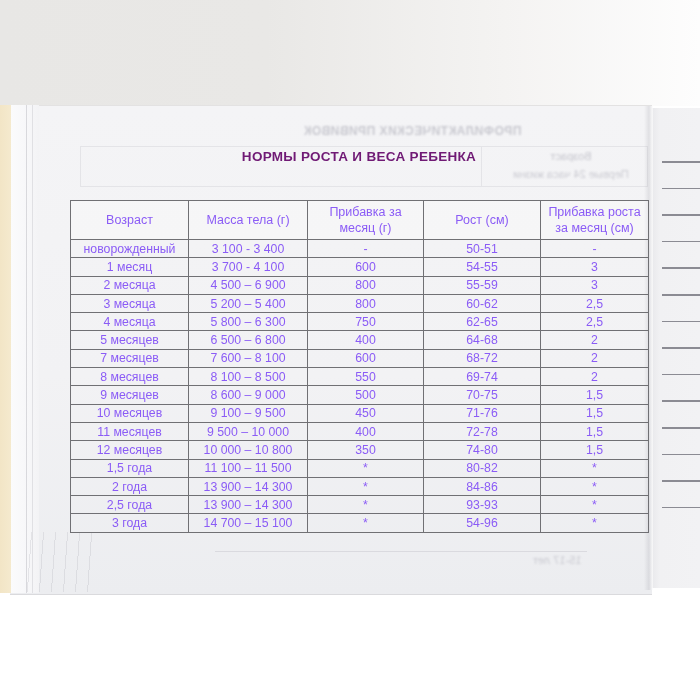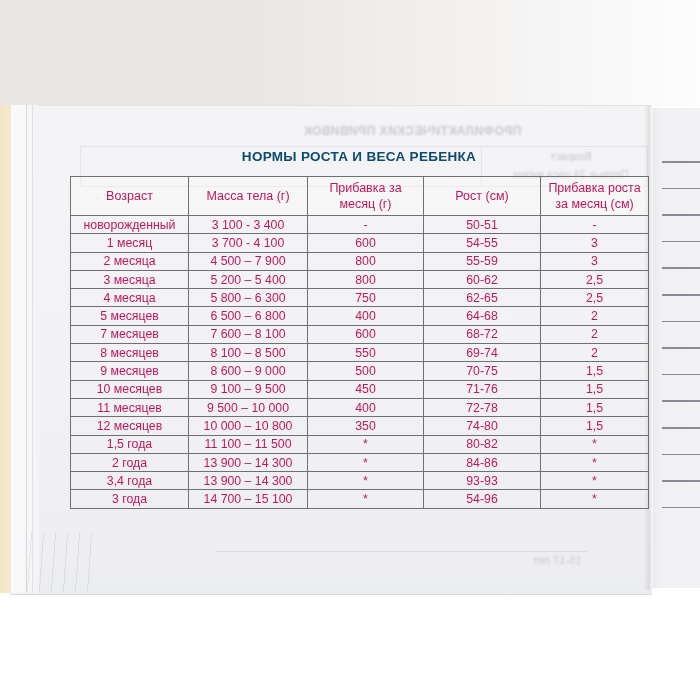"НОРМЫ РОСТА И ВЕСА РЕБЕНКА" .page-title { color: #0c4a6e -> #701a75 }
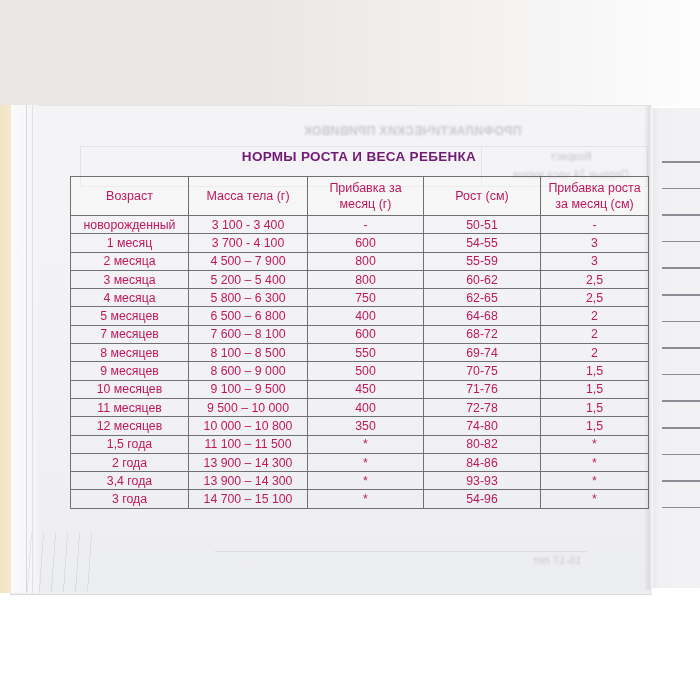"Возраст" table.growth { color: #be185d -> #8b5cf6; top: 176px -> 200px }
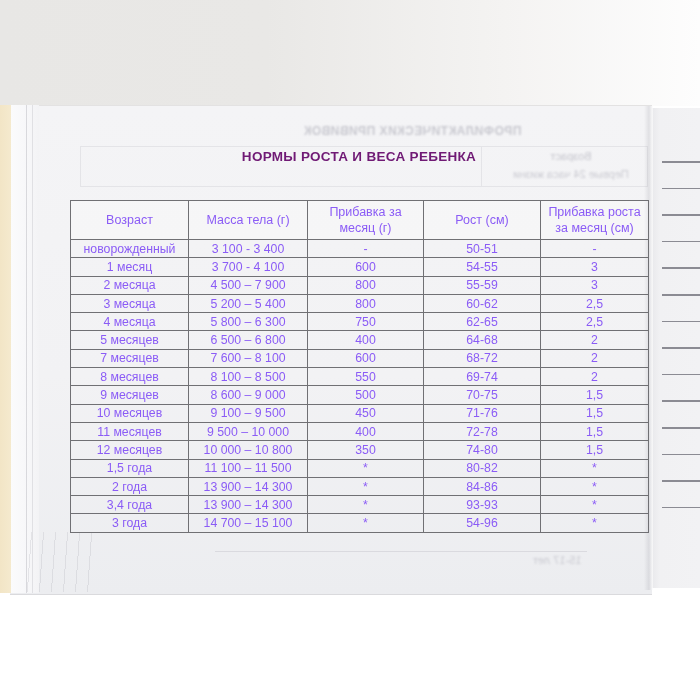"4 500 – 7 900" td { text: 7 900 -> 6 900 }
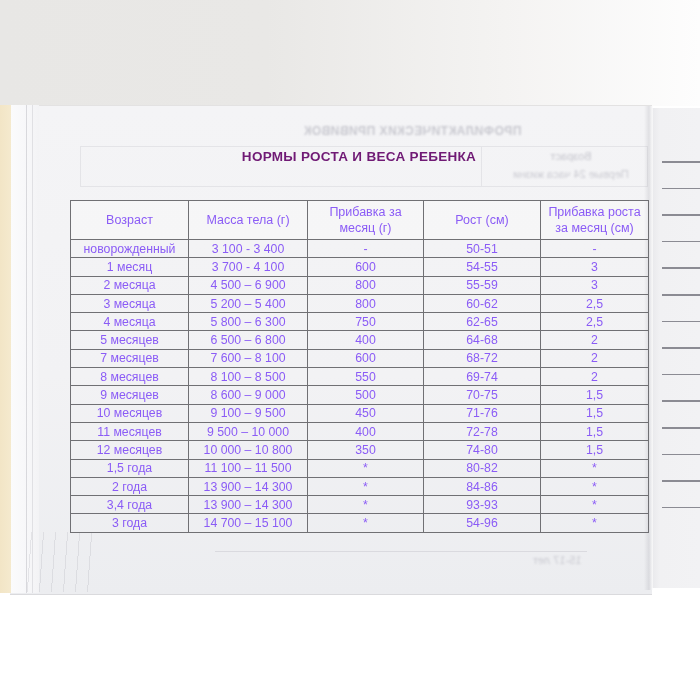"3,4 года" td { text: 3,4 -> 2,5 }
